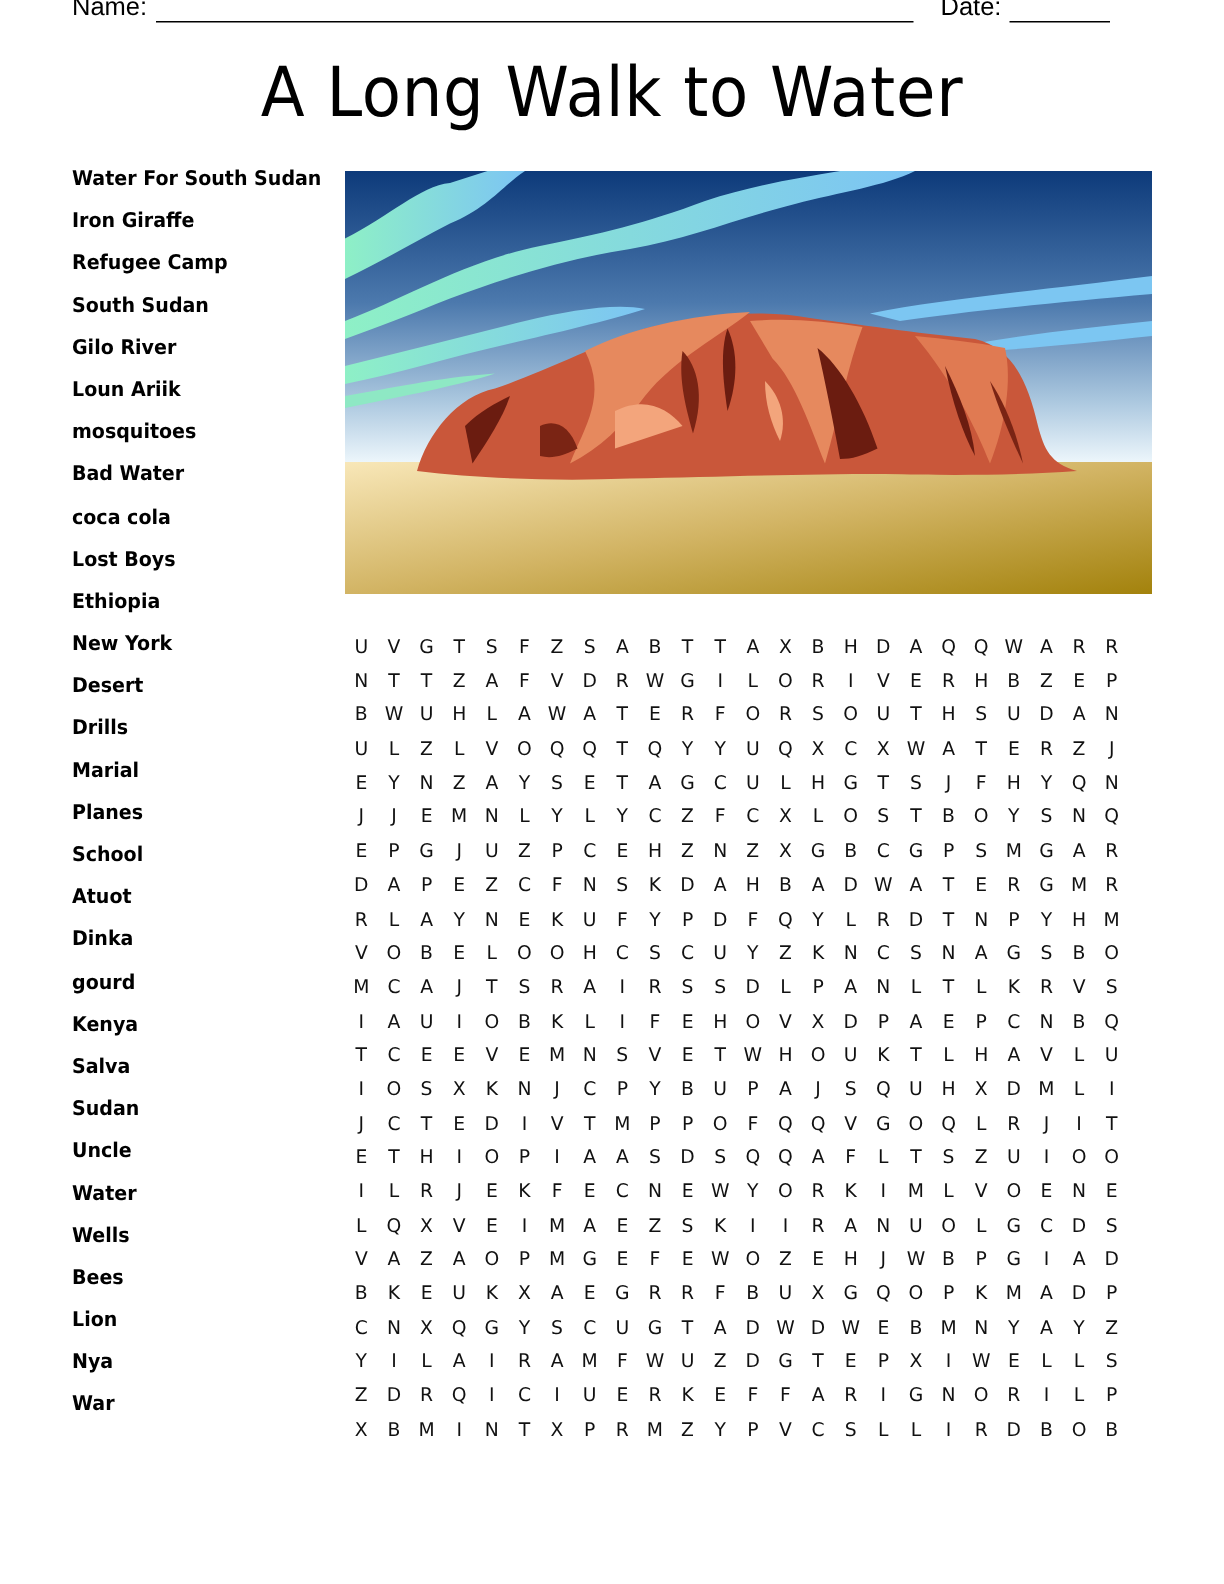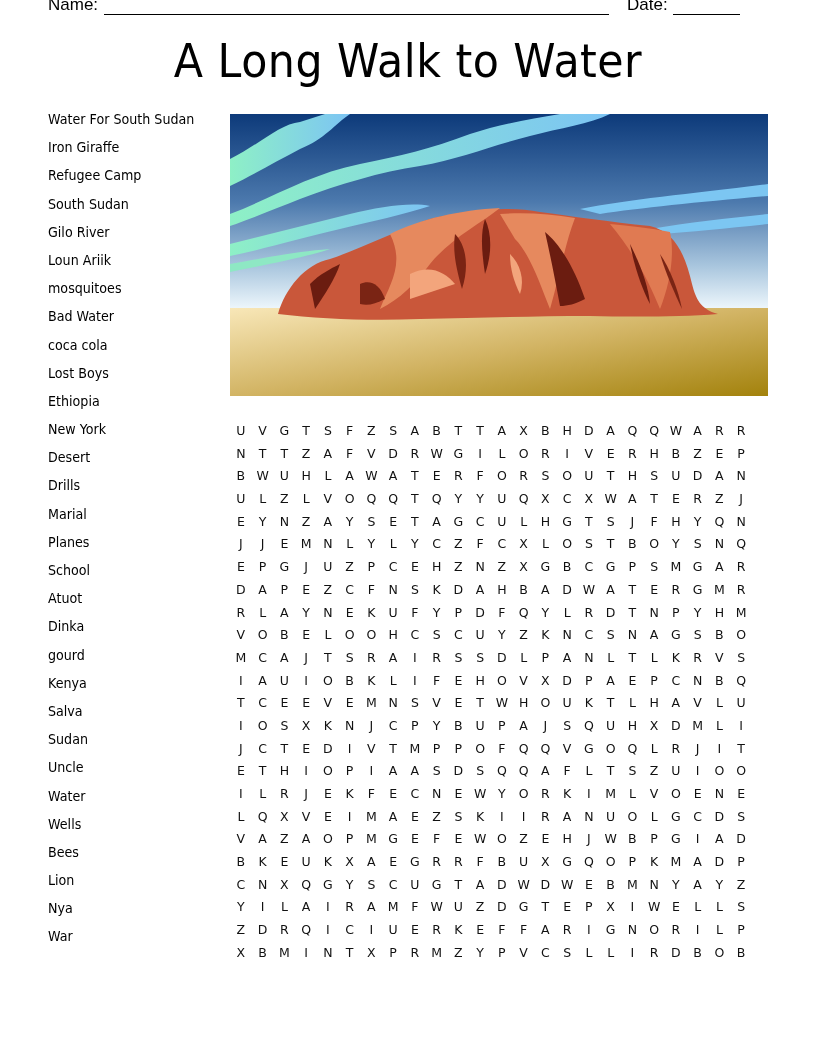"Water For South Sudan" .word-list { font-weight: none -> bold }
